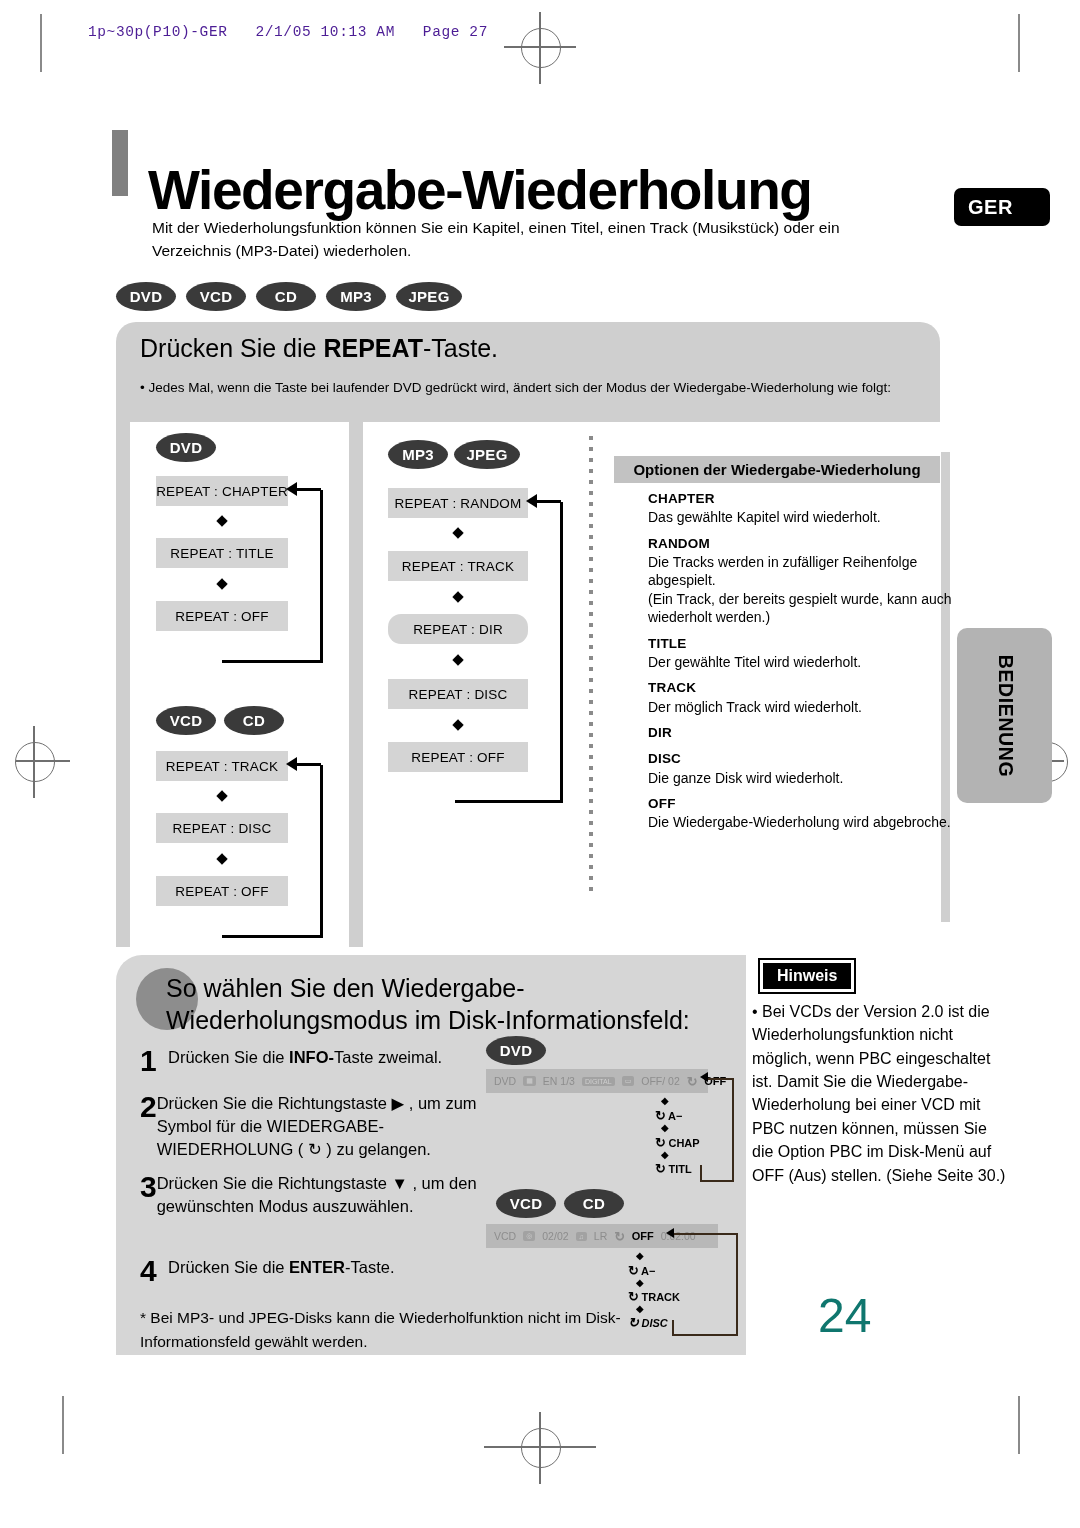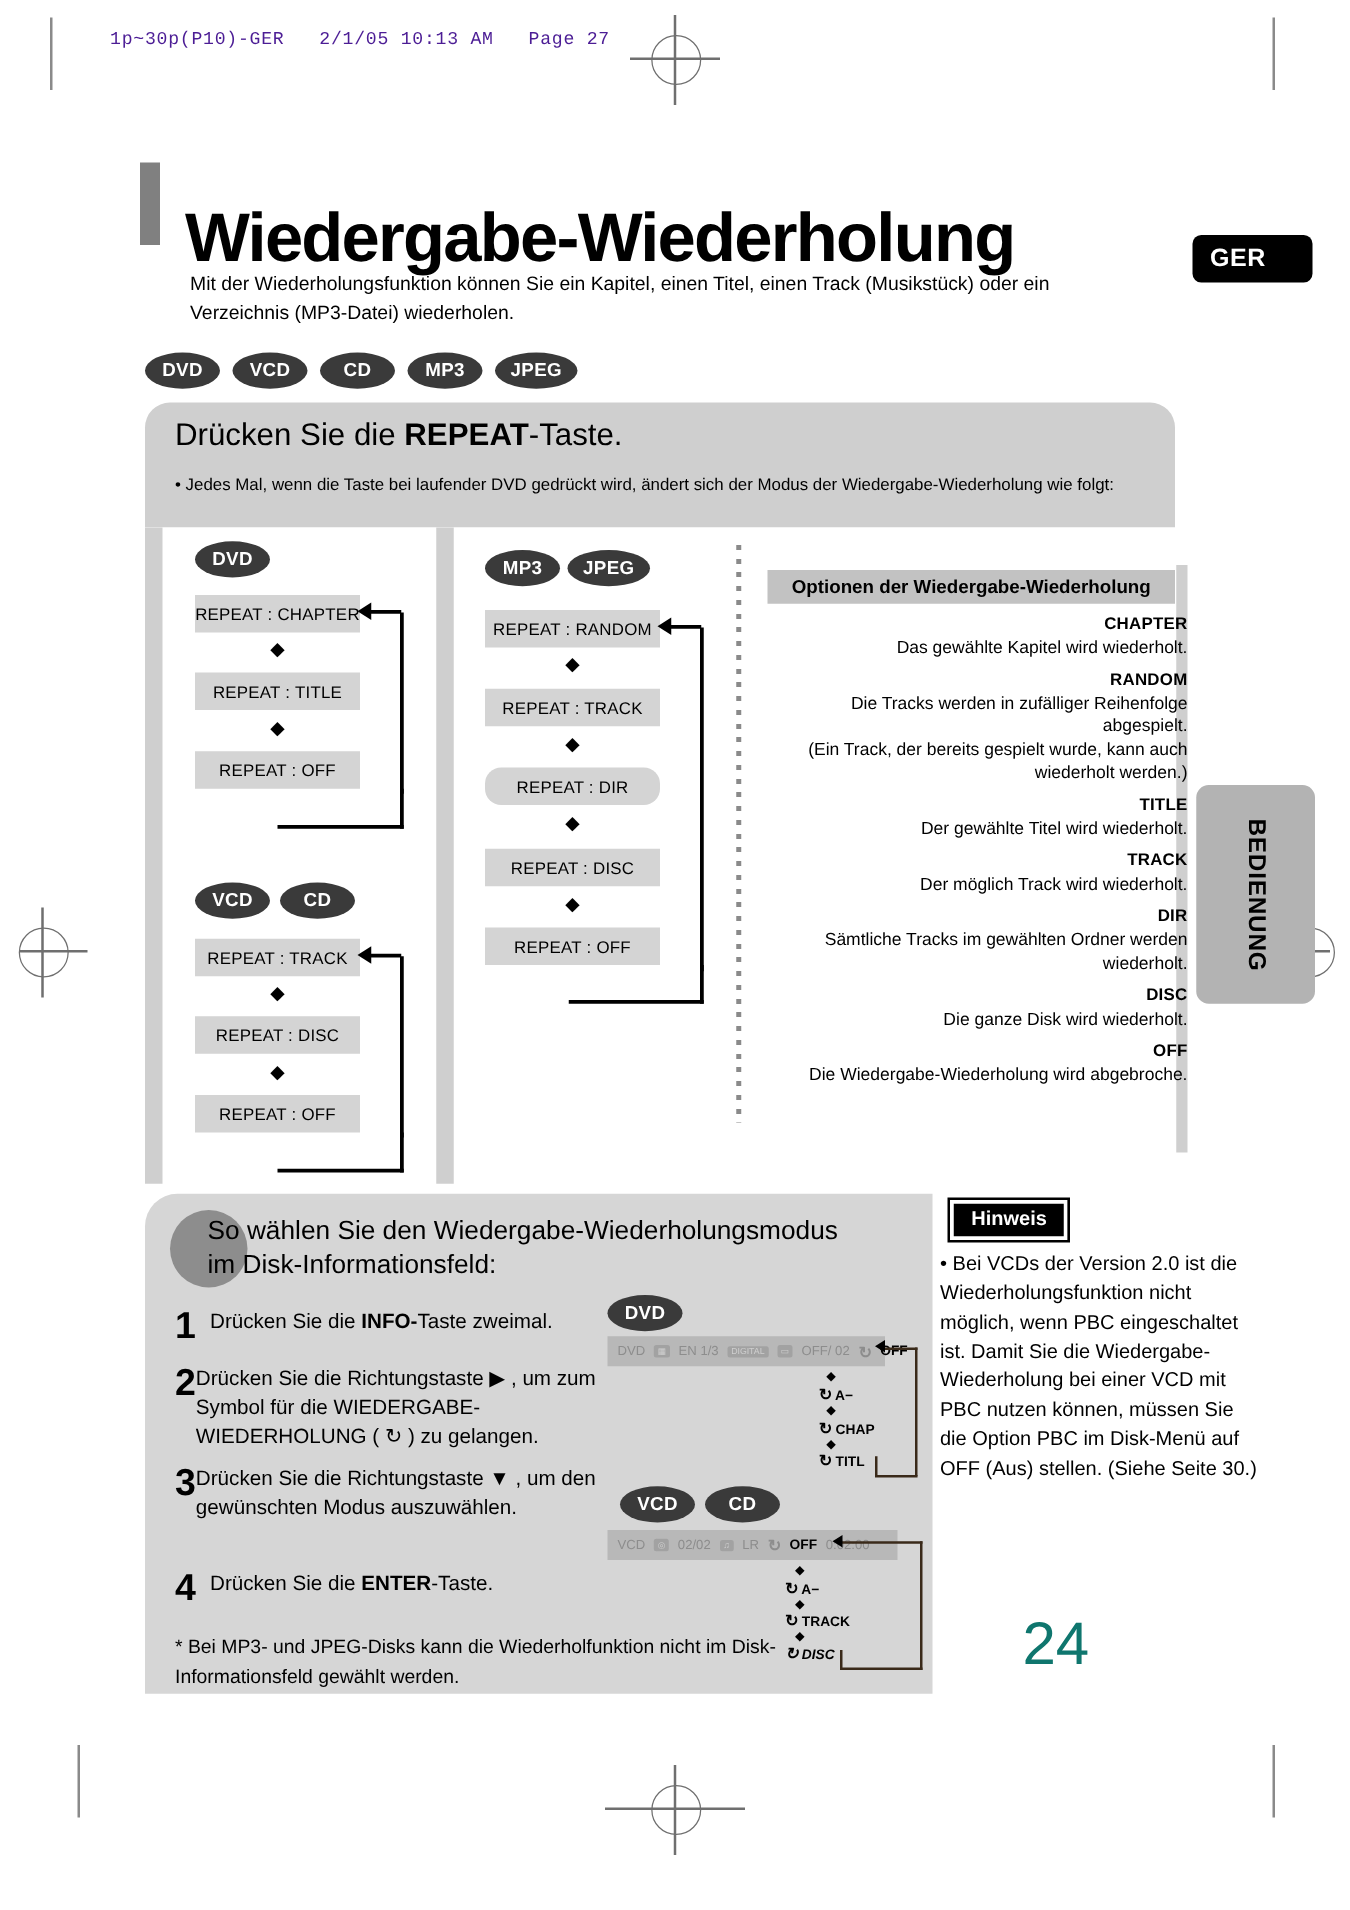"CHAPTER" .opt-list { left: 614px -> 648px; text-align: right -> none }
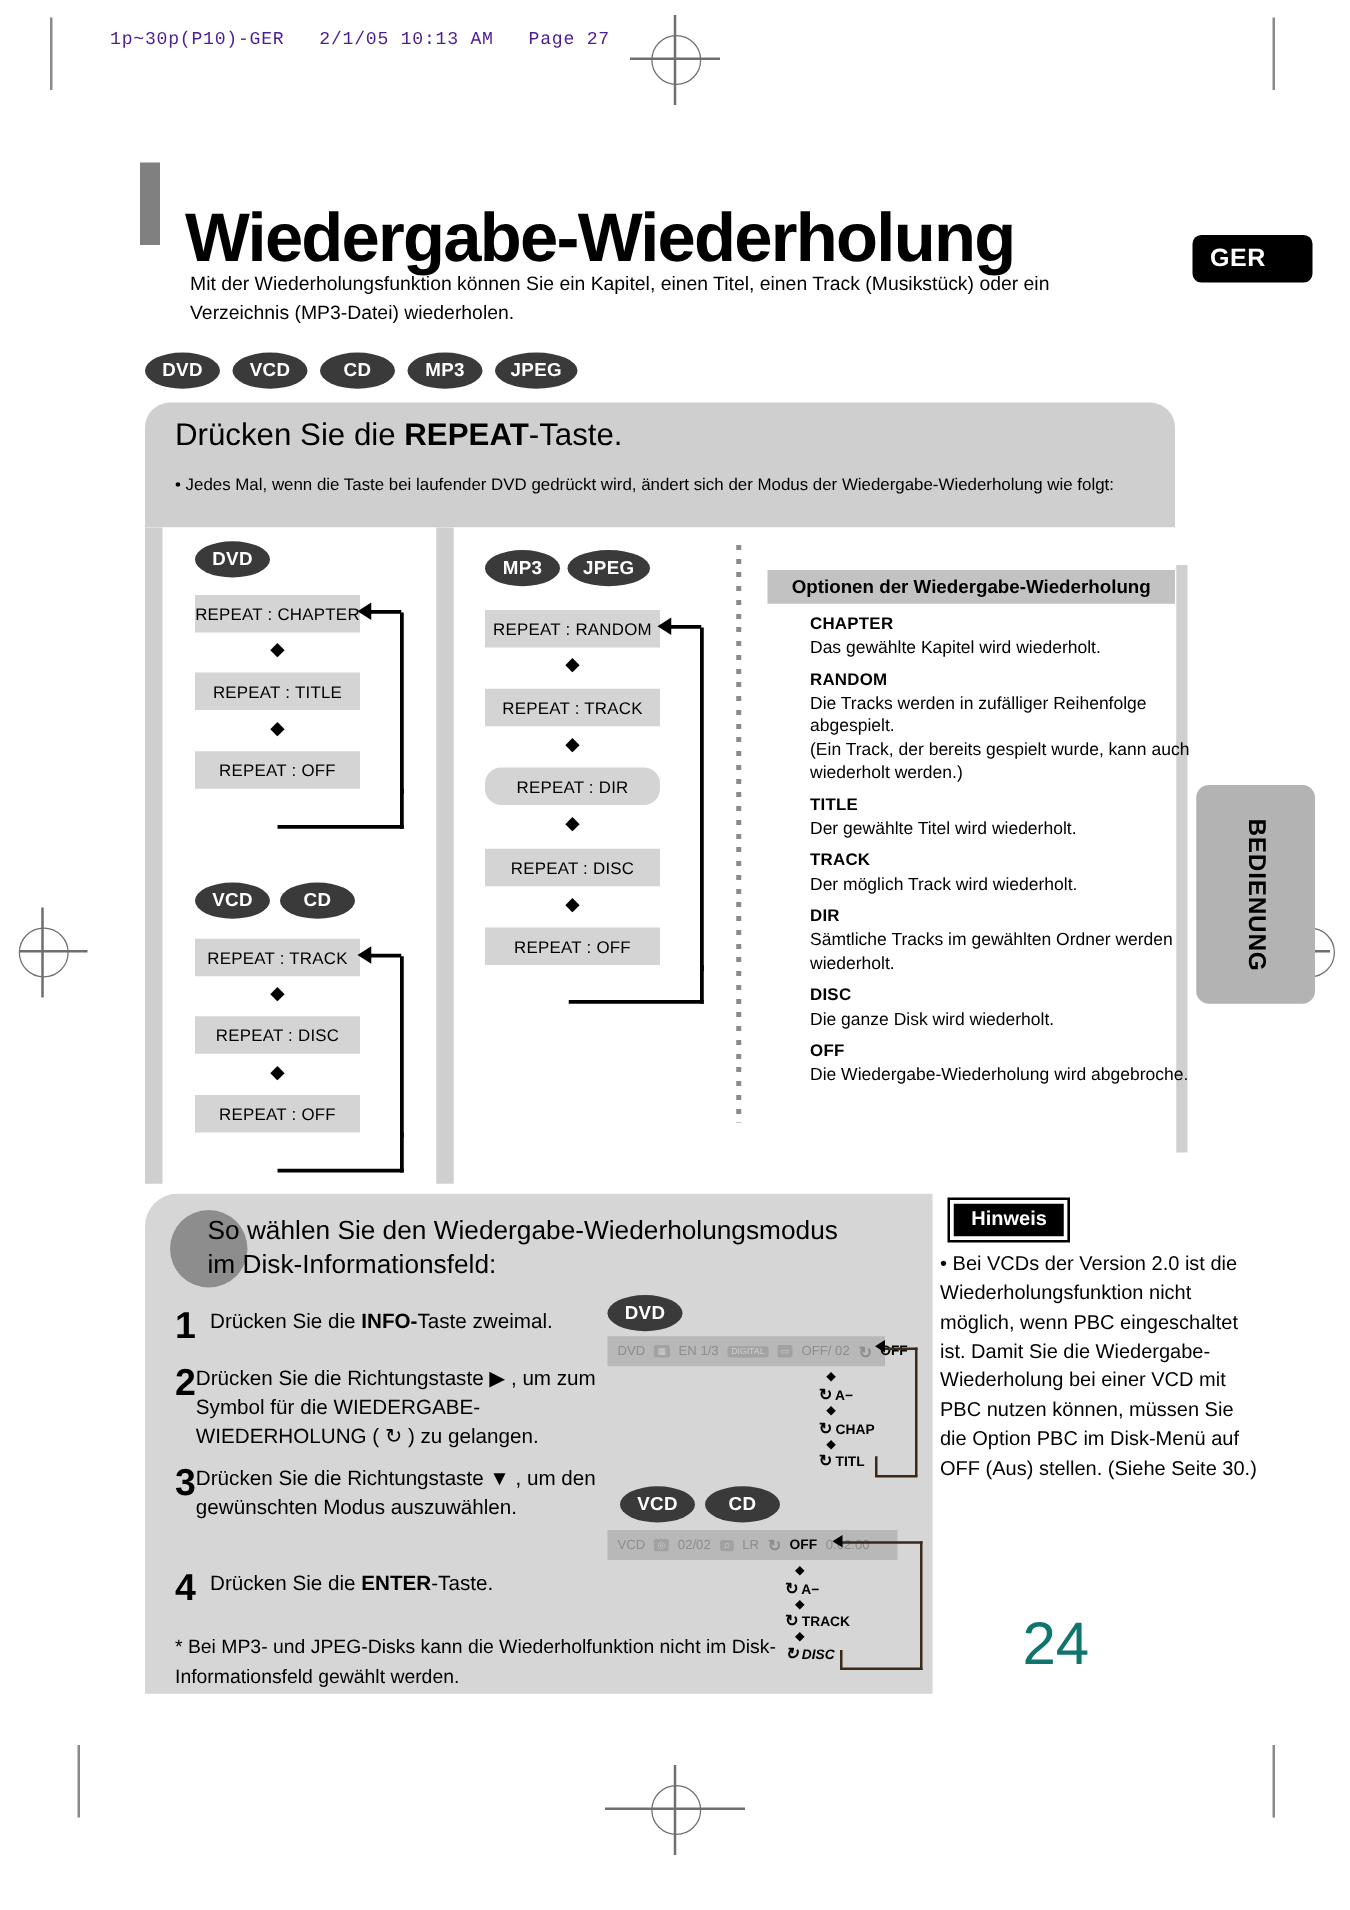"Sämtliche Tracks im gewählten Ordner" div.opt-desc { html: <div>Sämtliche Tracks im gewählten Ordner werden wiederholt.</div> -> none }
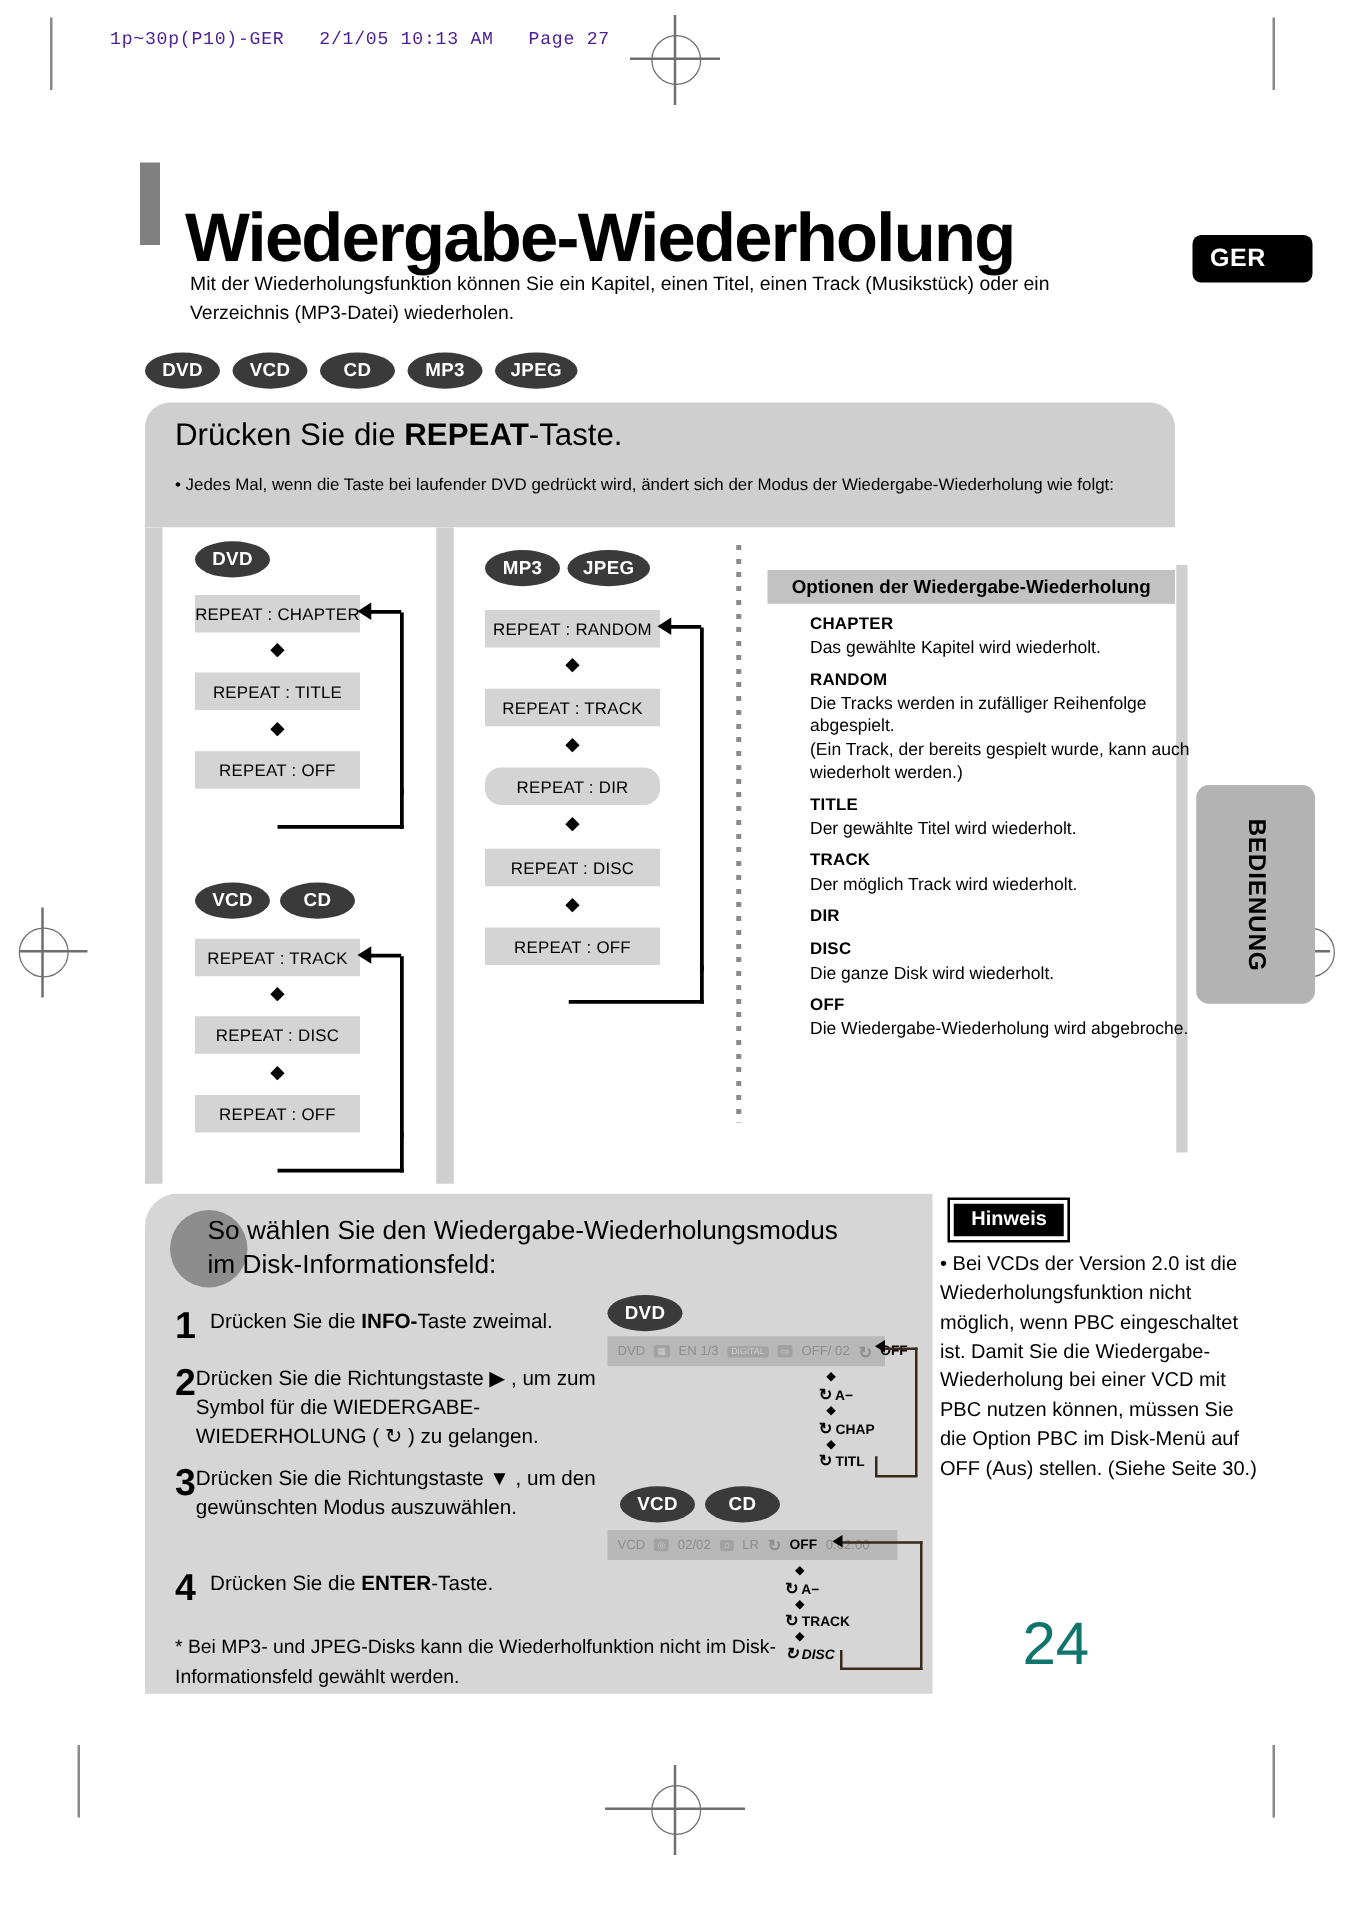"So wählen Sie den" .bottom-heading { font-size: 21px -> 25px }
